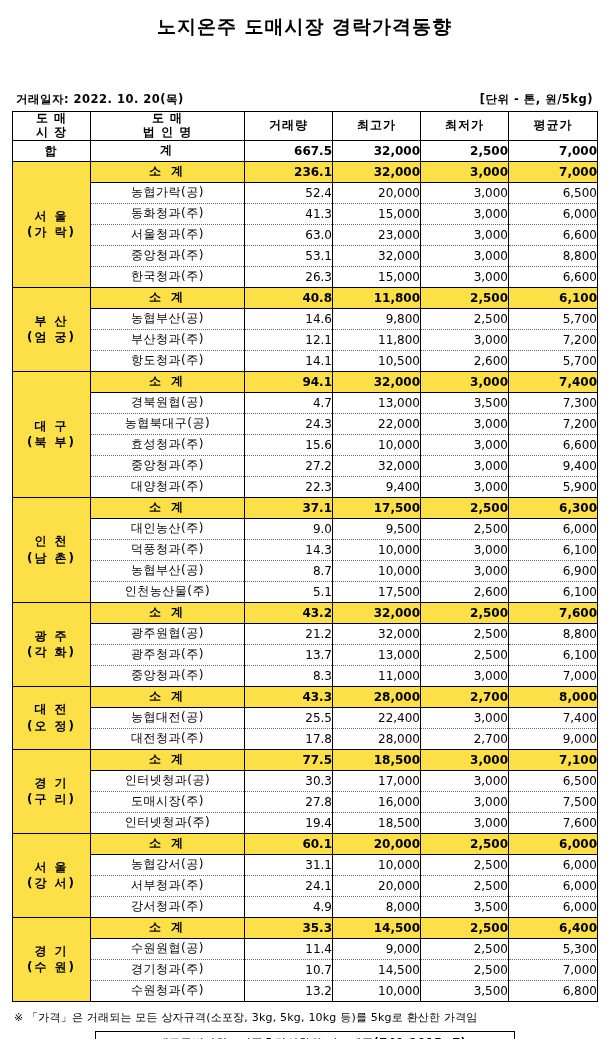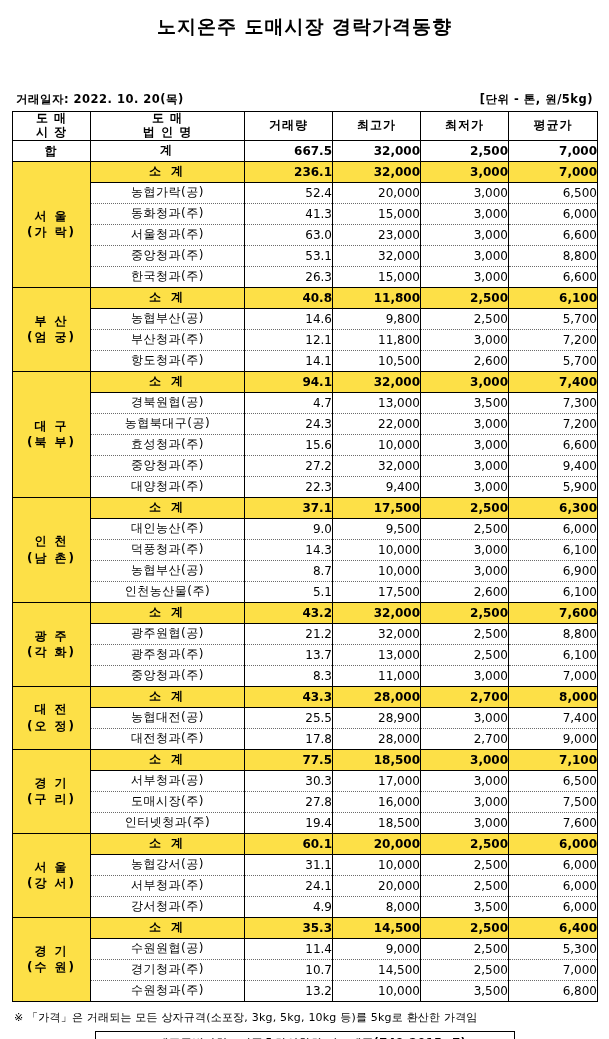"28,900" td.num { text: 28,900 -> 22,400 }
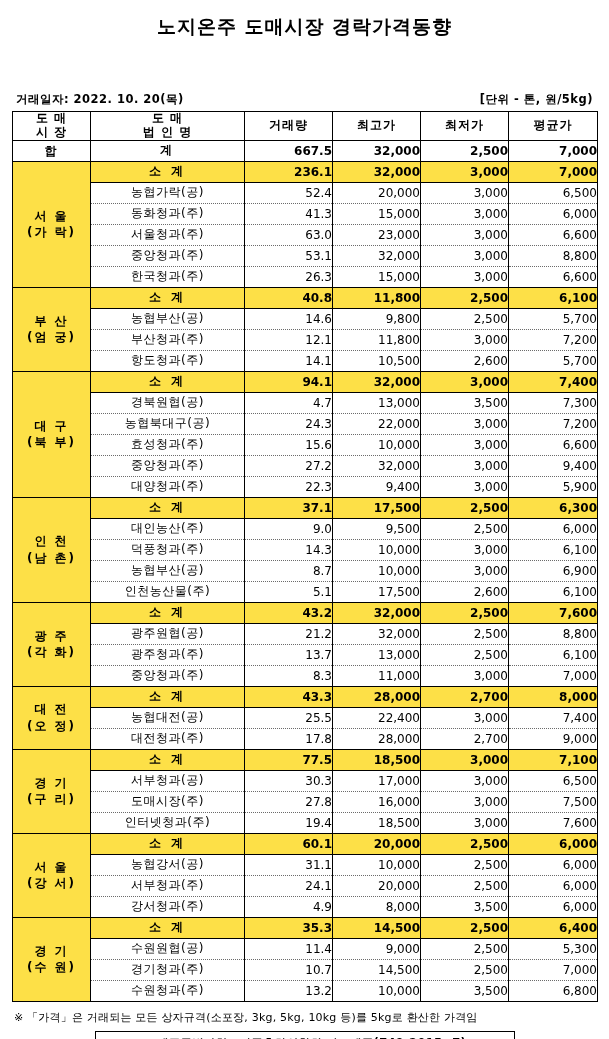"서부청과(공)" td.corp { text: 서부청과 -> 인터넷청과 }
